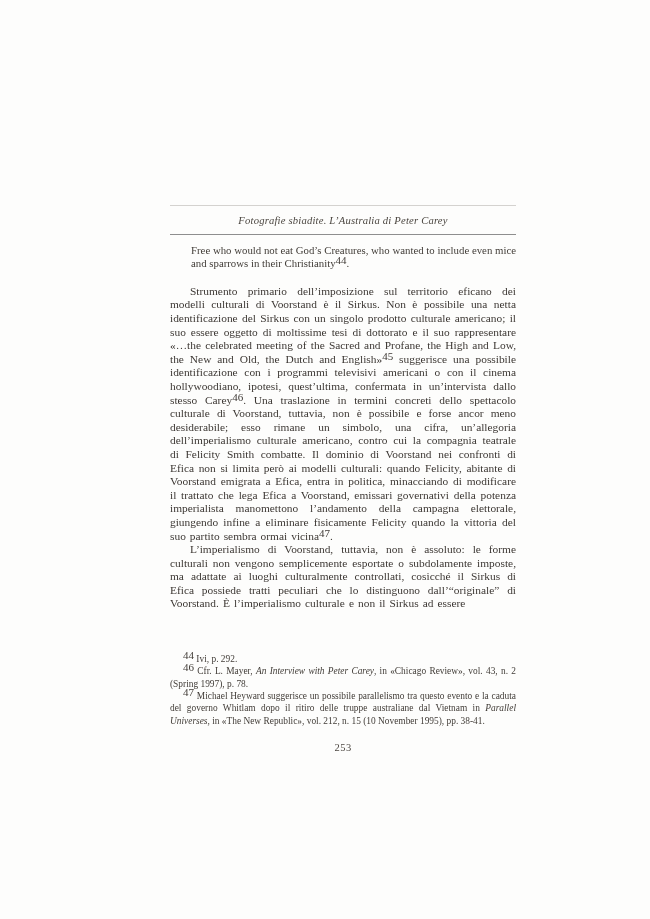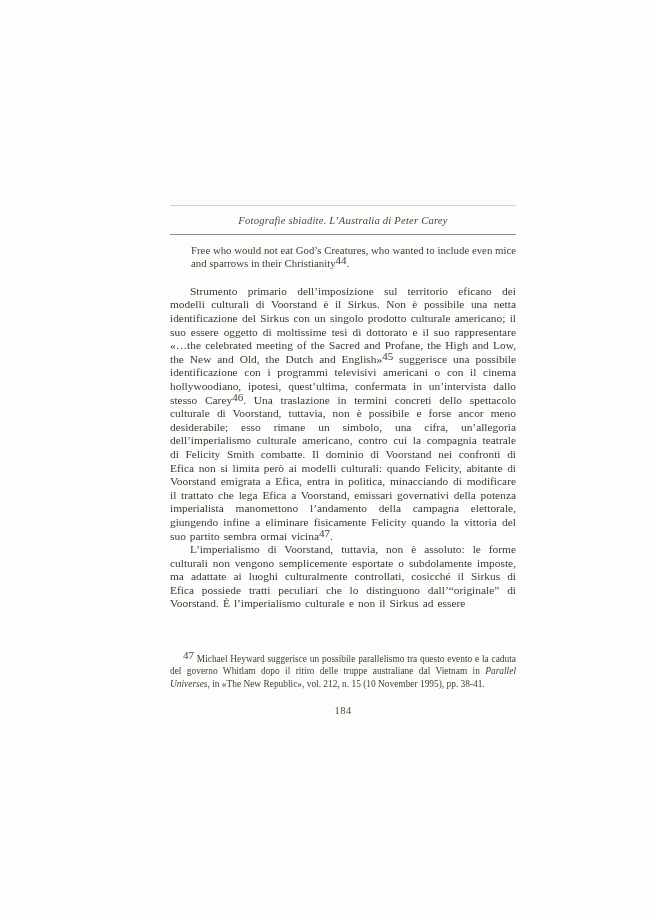"44 Ivi, p. 292." p.footnote { html: none -> <p><sup>44</sup><span> Ivi, p. 292.</span><span></span><span></span></p> }
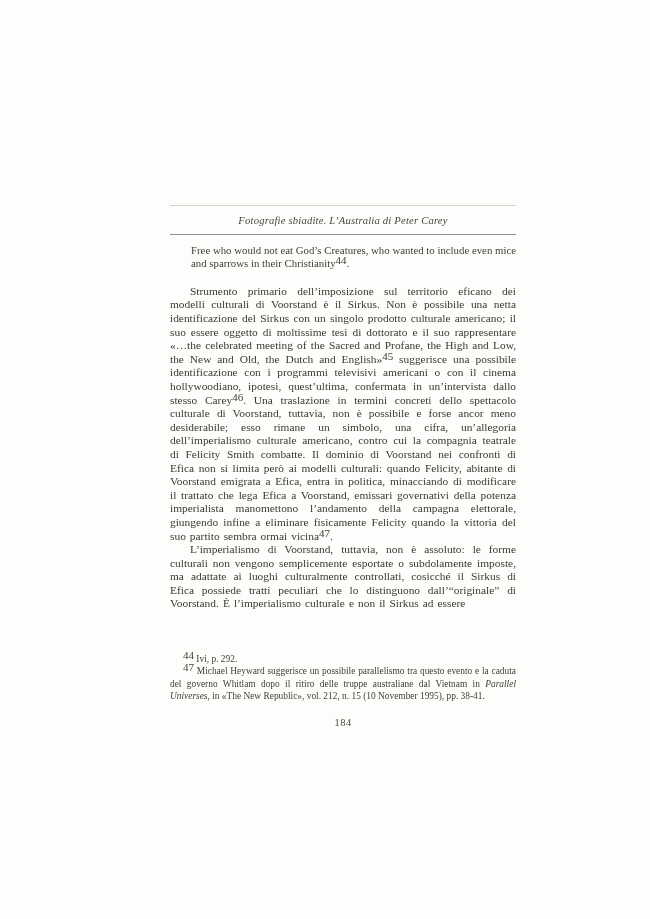"46 Cfr. L. Mayer, An" p.footnote { html: none -> <p><sup>46</sup><span> Cfr. L. Mayer, </span><span>An Interview with Peter Carey</span><span>, in «Chicago Review», vol. 43, n. 2 (Spring 1997), p. 78.</span></p> }
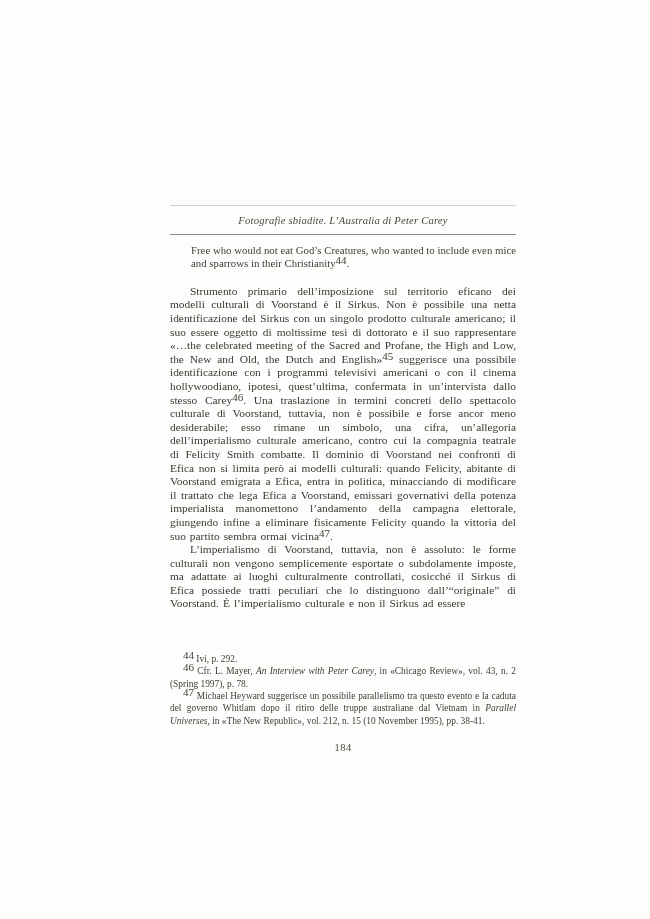"184" div.page-number { text: 184 -> 253 }
